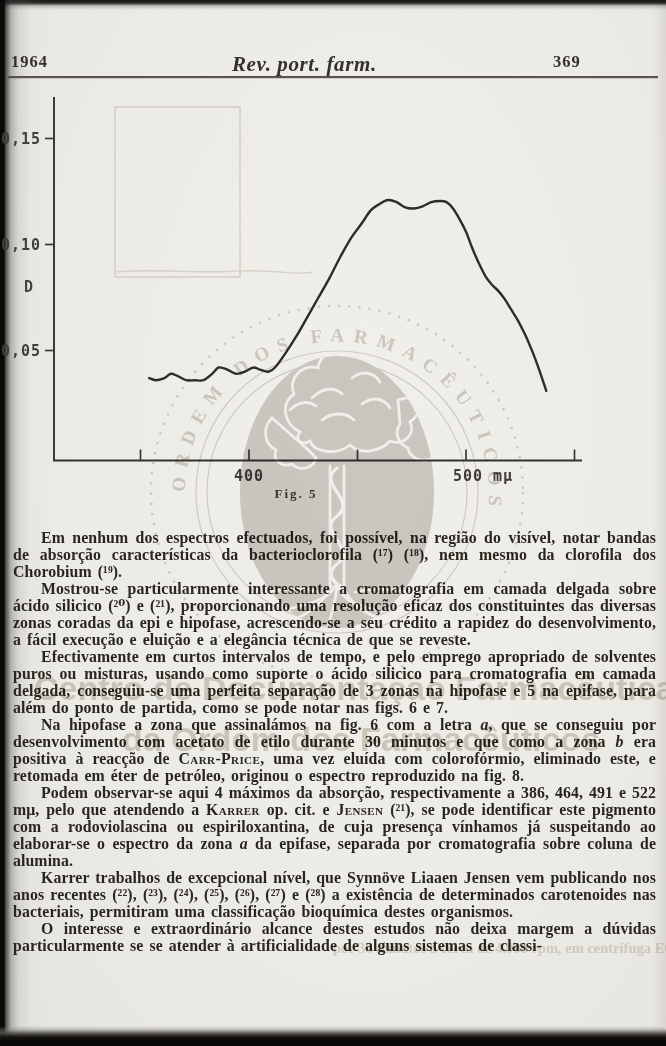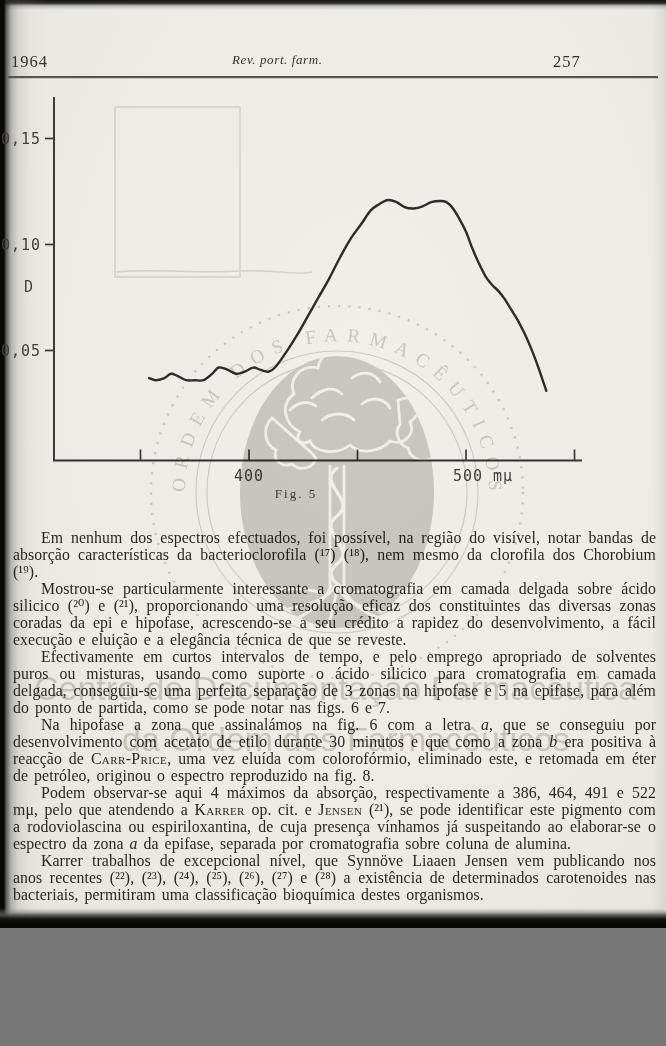"1964" .page { font-weight: none -> bold; height: 928px -> 1046px }
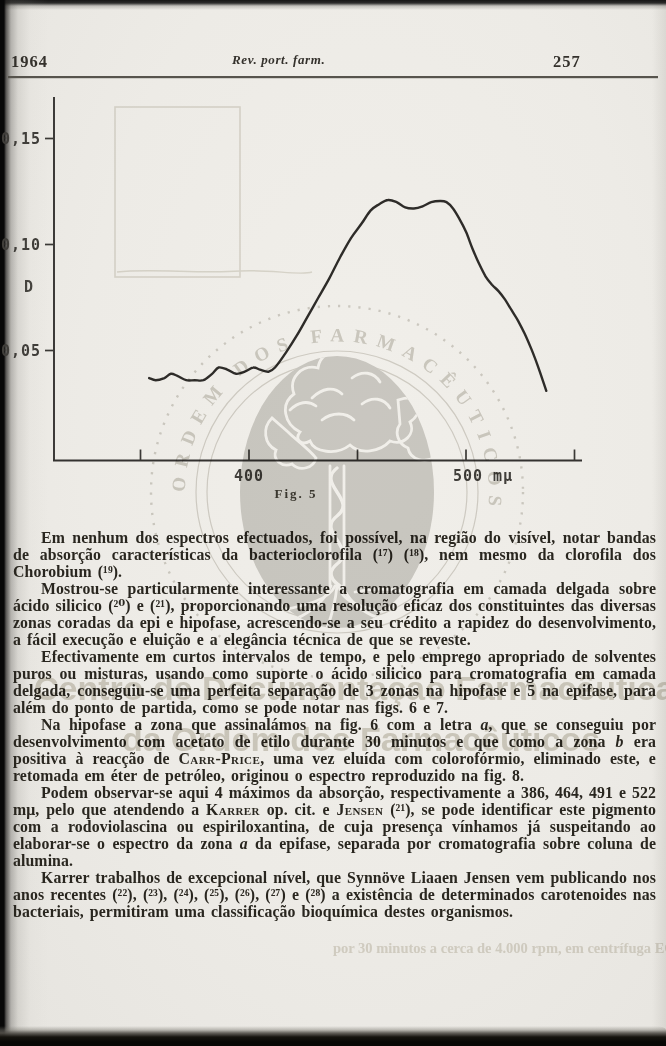"Rev. port. farm." .hdr-title { font-size: 13px -> 21px }
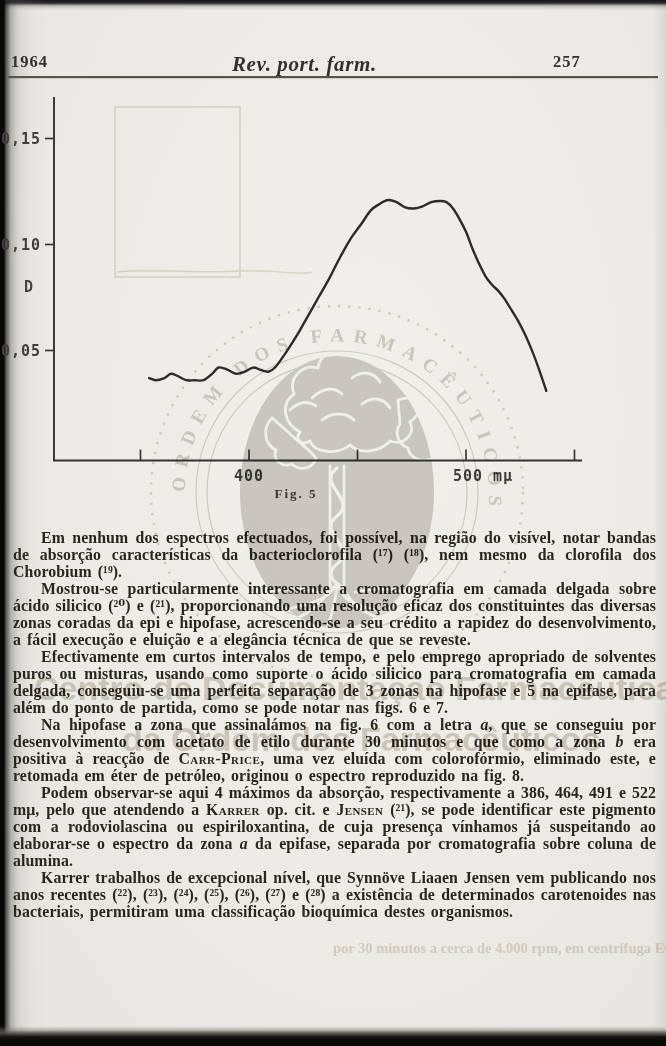"257" span.hdr-num { text: 257 -> 369 }
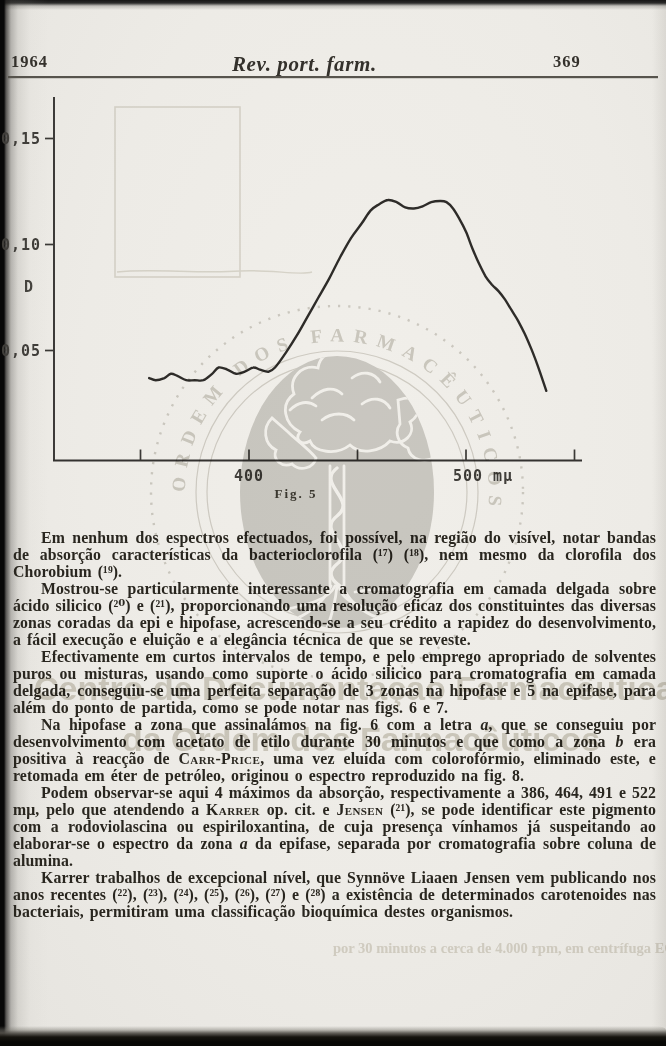"O interesse e extraordinário alcance" p { html: none -> <p><span>O interesse e extraordinário alcance destes estudos não deixa margem a dúvidas particularmente se se atender à artificialidade de alguns sistemas de classi-</span></p> }
